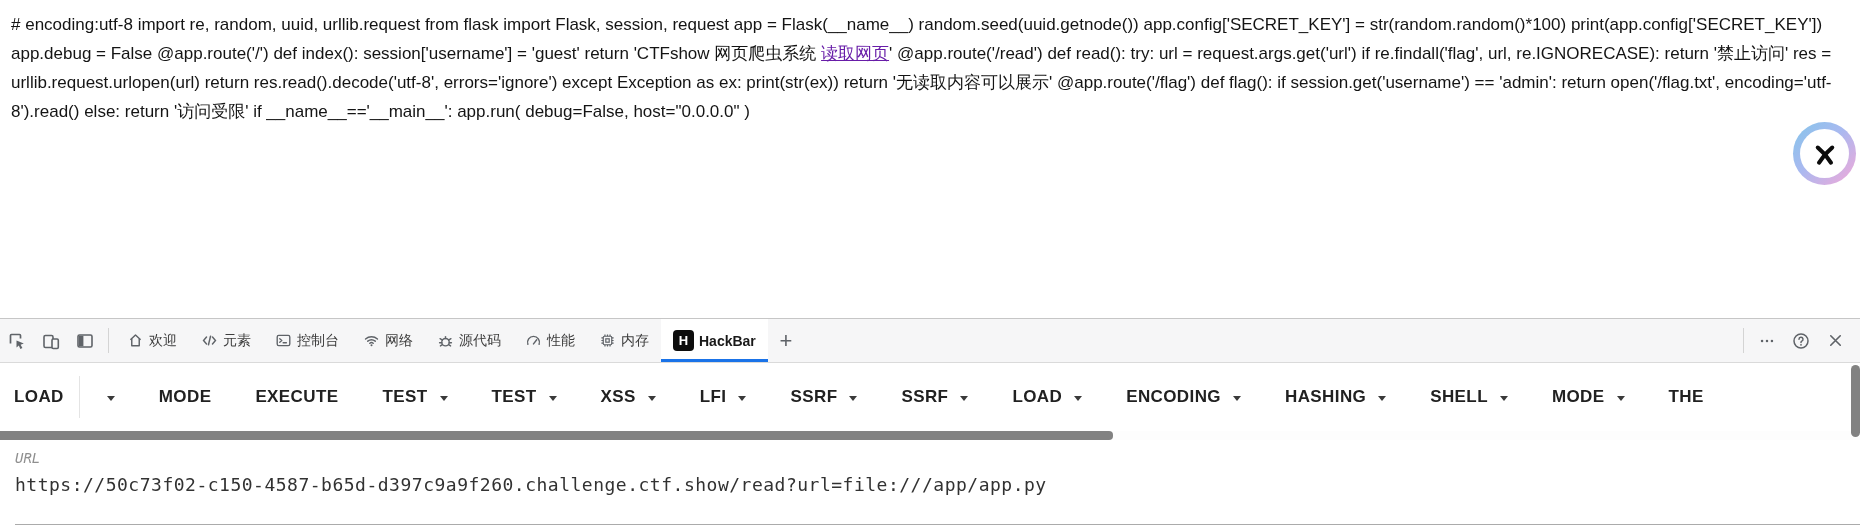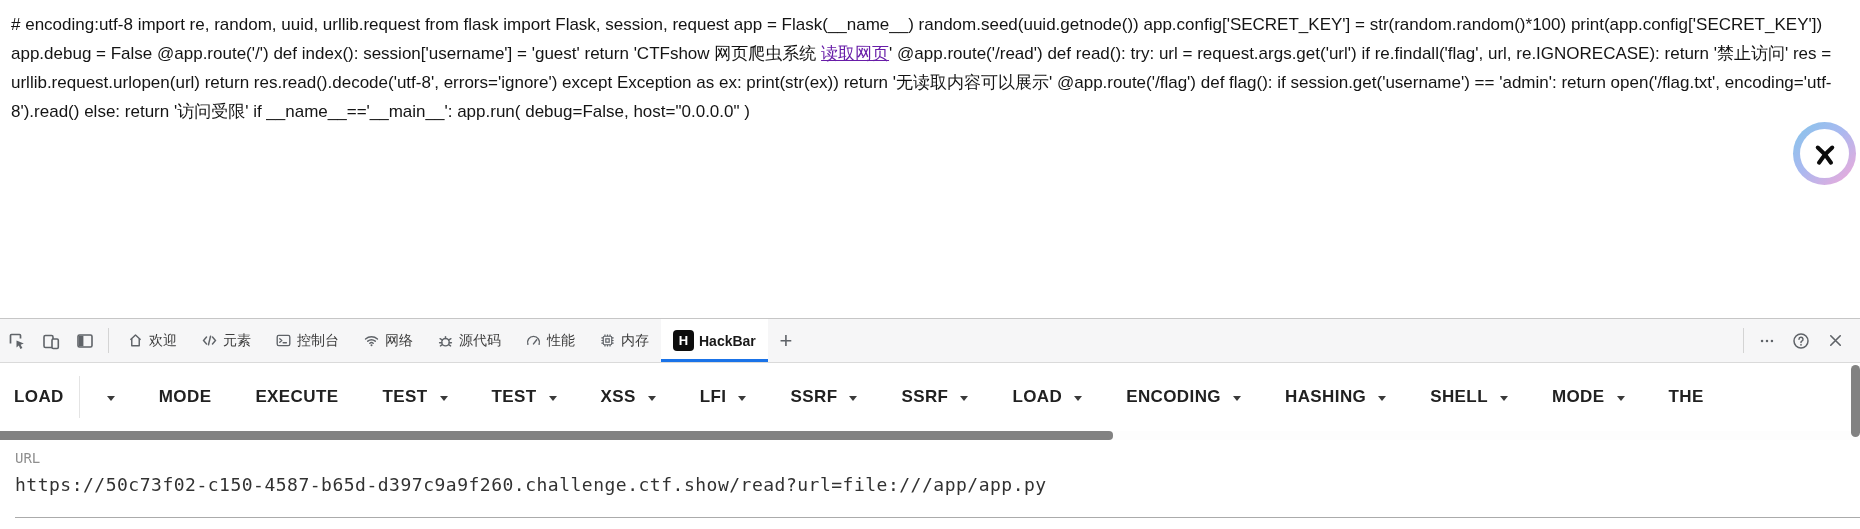"URL" .url-label { font-style: none -> italic }
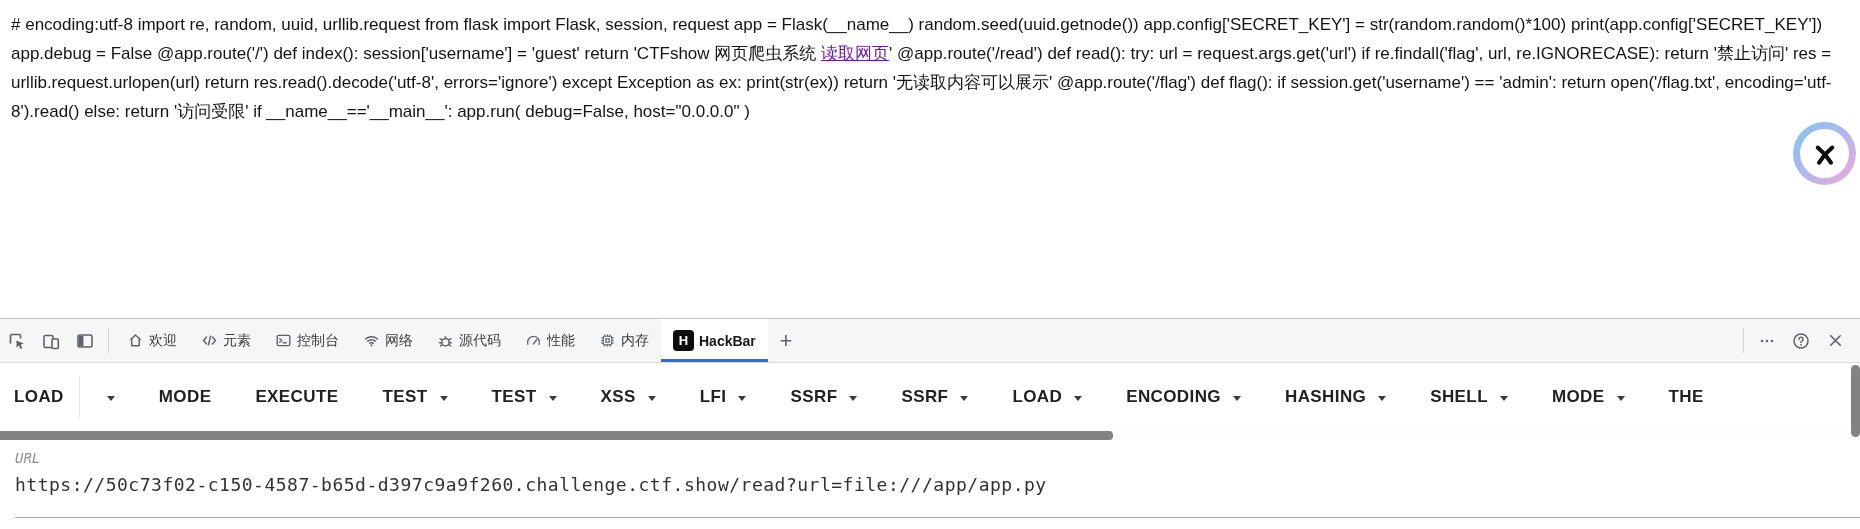"https://50c73f02-c150-4587-b65d-d397c9a9" .url-underline { padding-bottom: 22px -> 29px }
